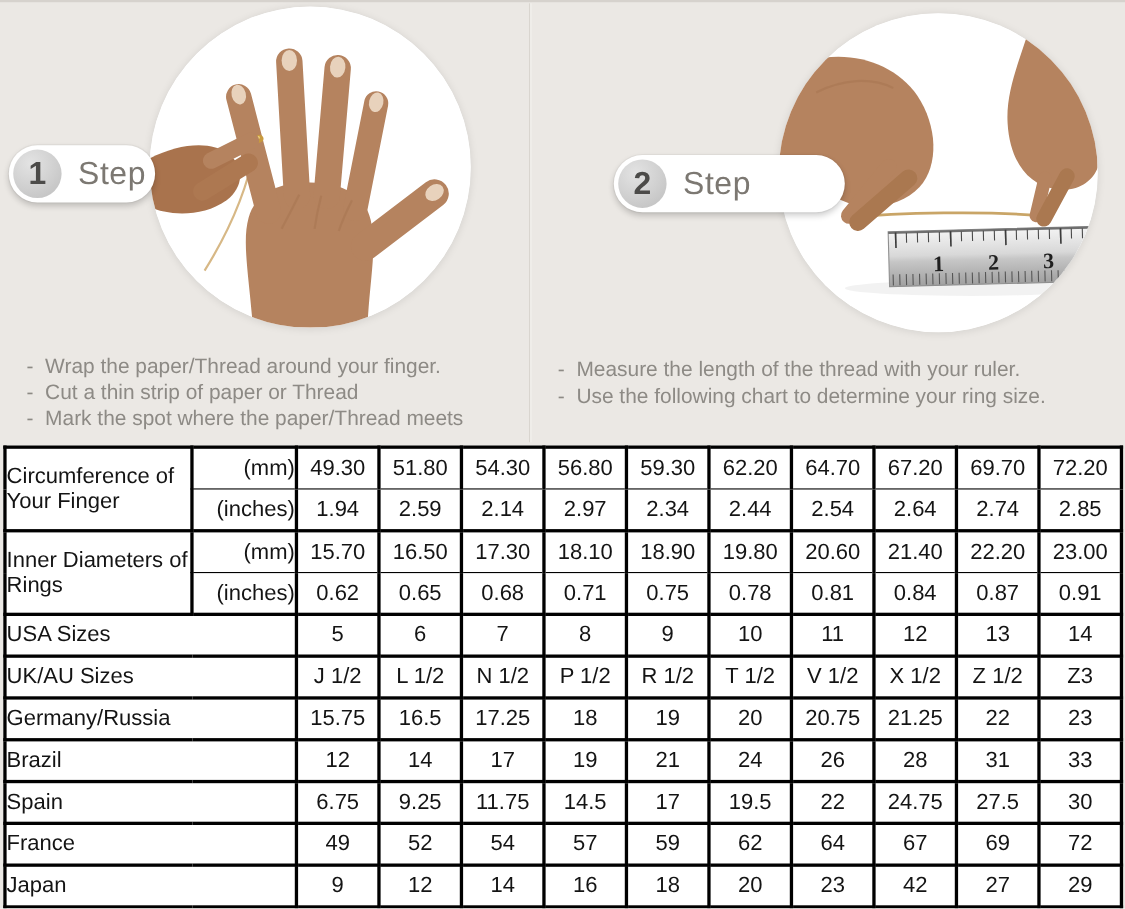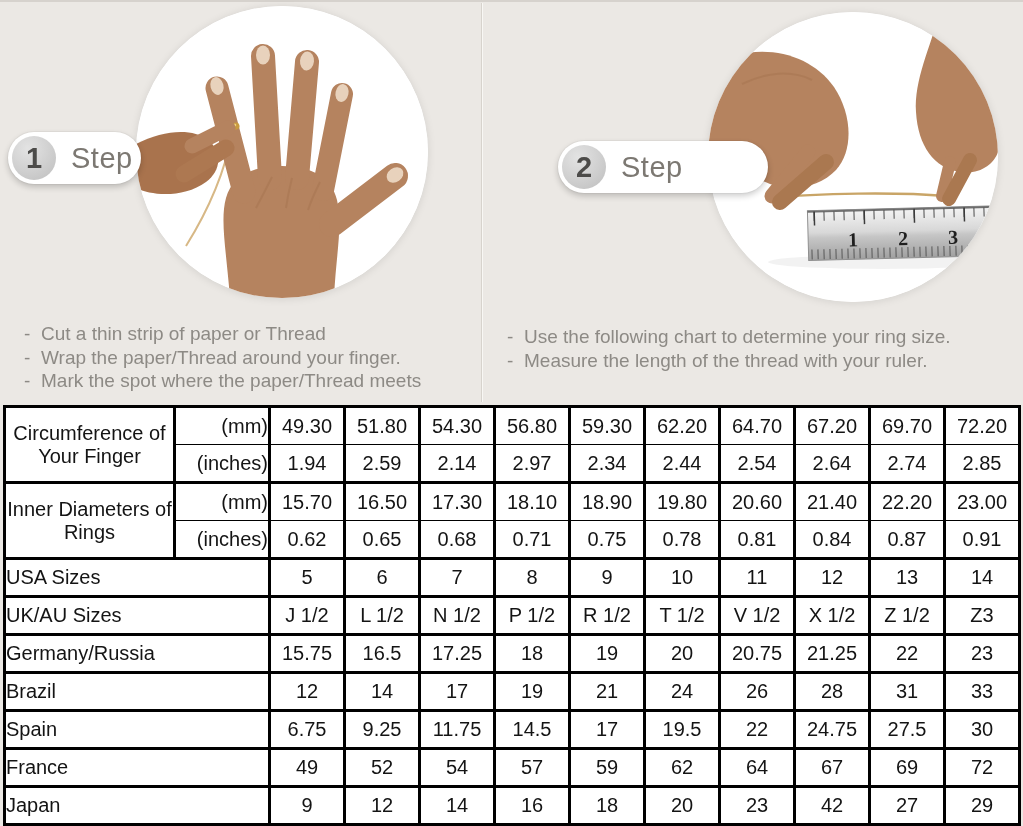"Cut a thin strip of" li.bullet { order: before "Wrap the paper/Thread around your" -> after "Wrap the paper/Thread around your" }
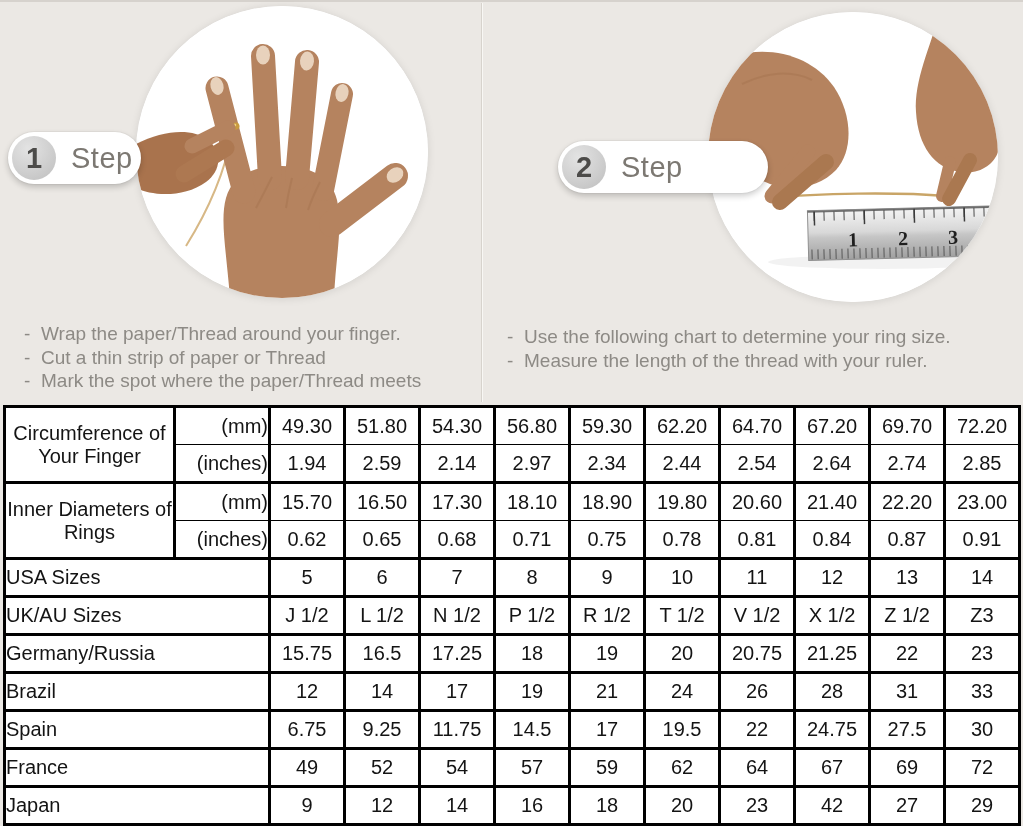"Use the following chart to" li.bullet { order: before "Measure the length of the" -> after "Measure the length of the" }
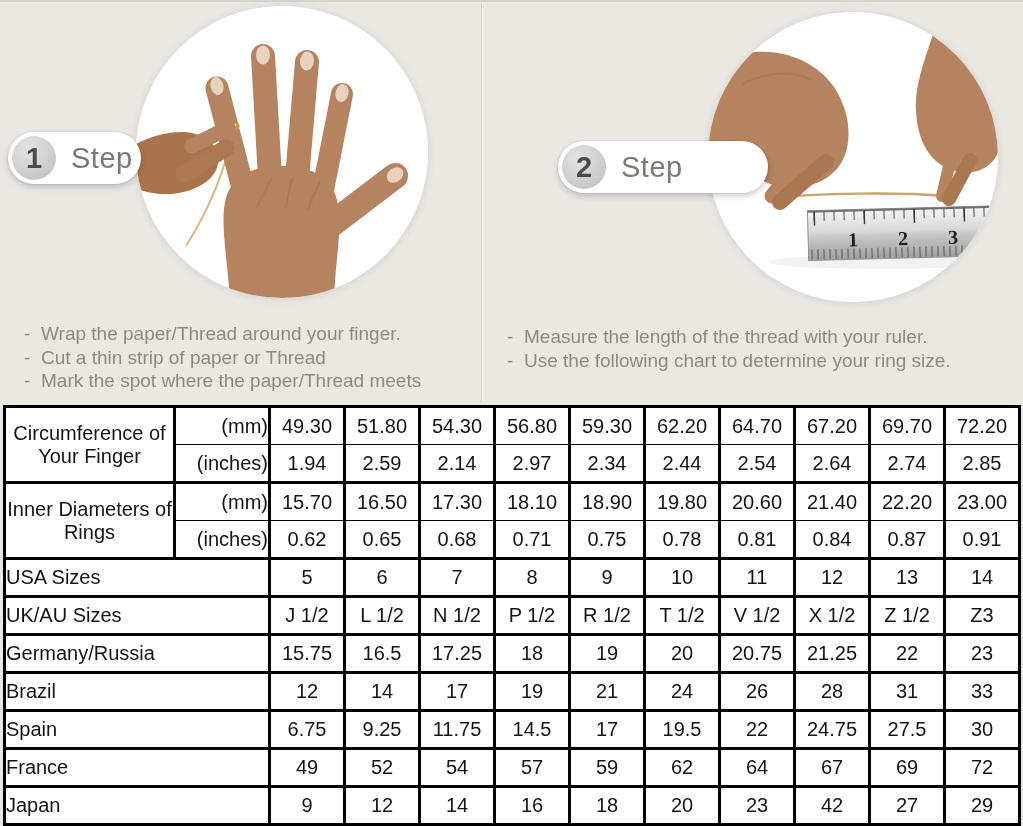"Circumference of Your Finger" td.group-label { text-align: center -> none }
